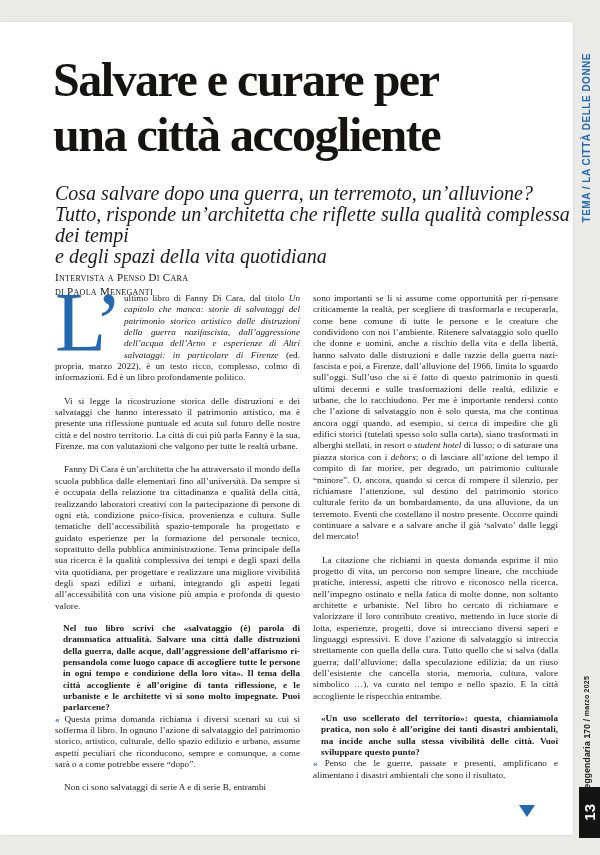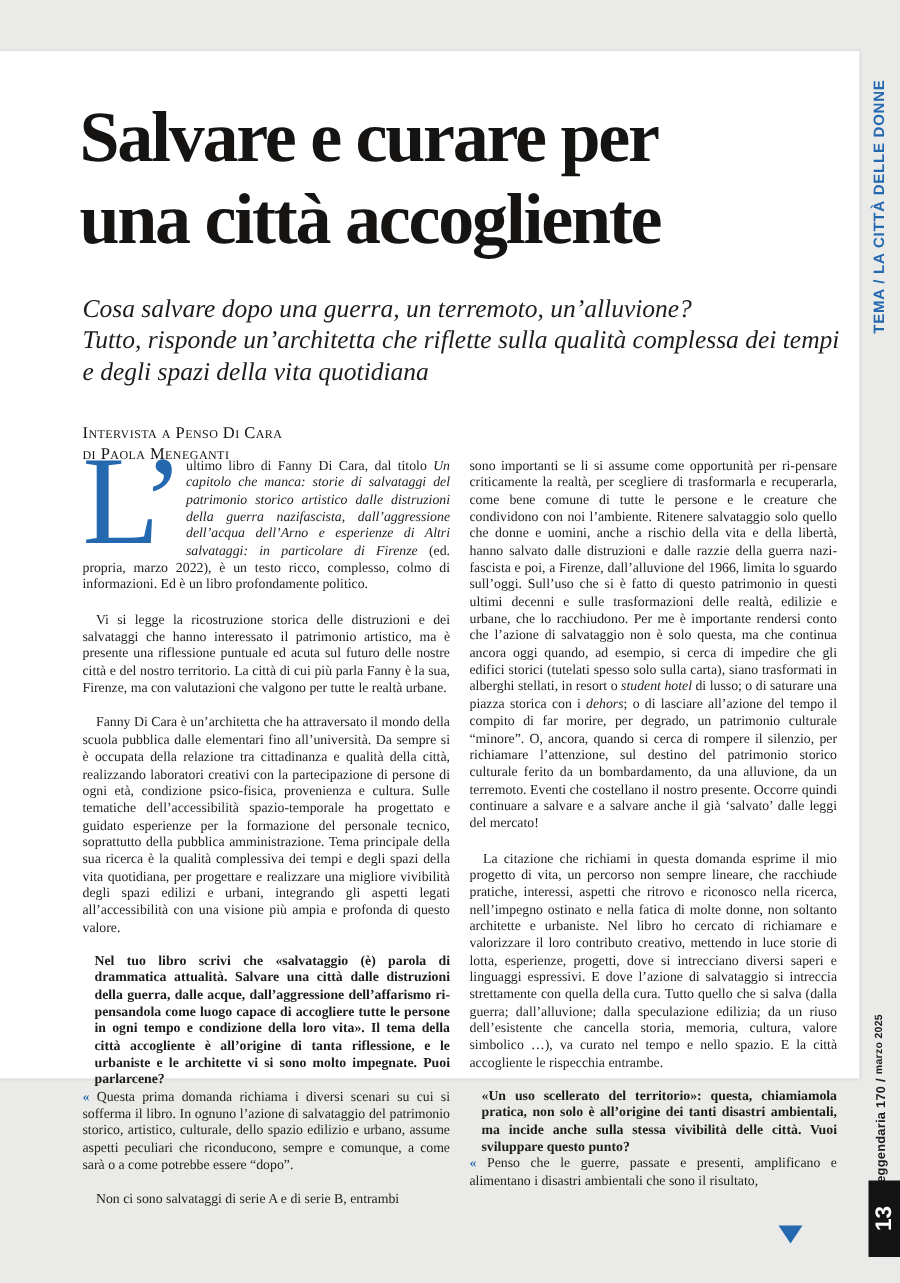"Salvare e curare per" .page { height: 685px -> 813px; top: 34px -> 22px }
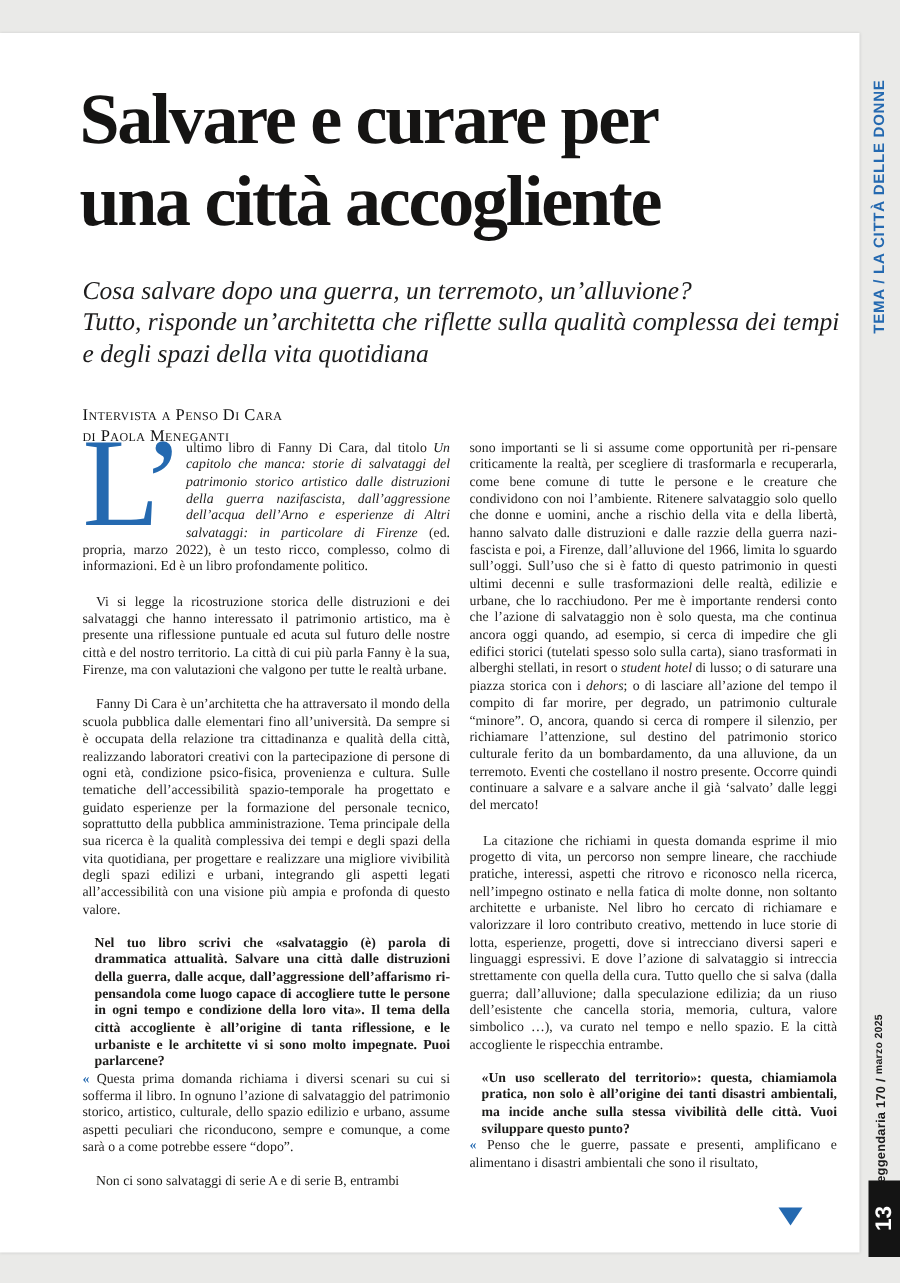"Cosa salvare dopo una guerra," .subtitle { font-size: 17px -> 20px }
